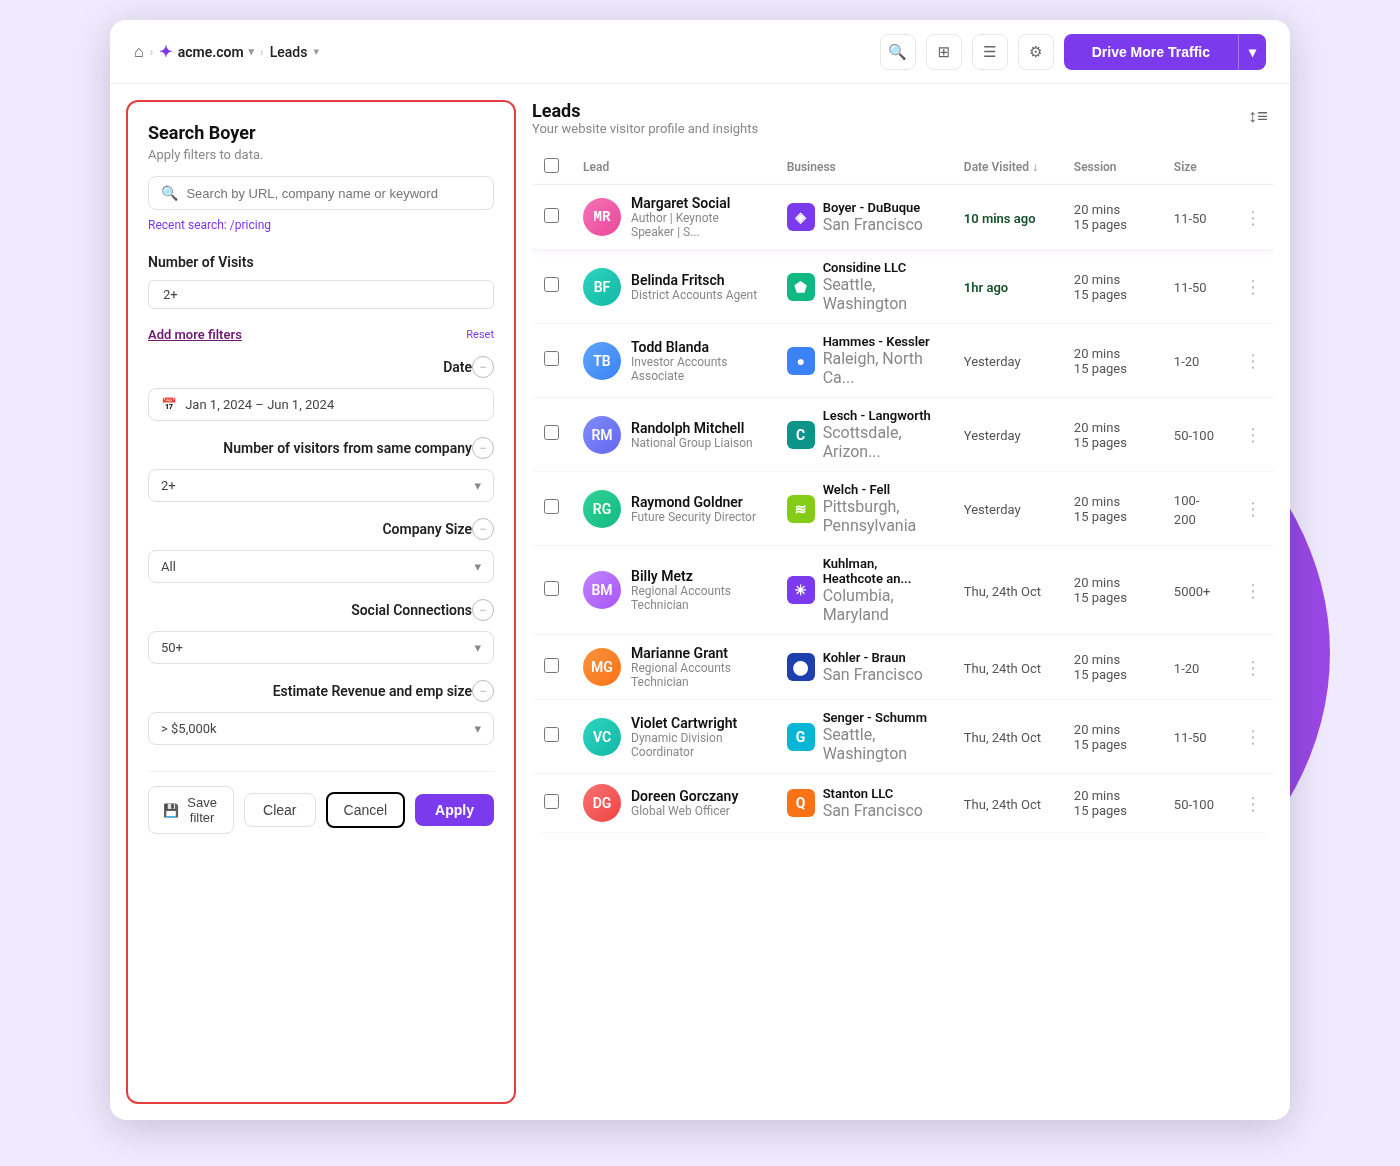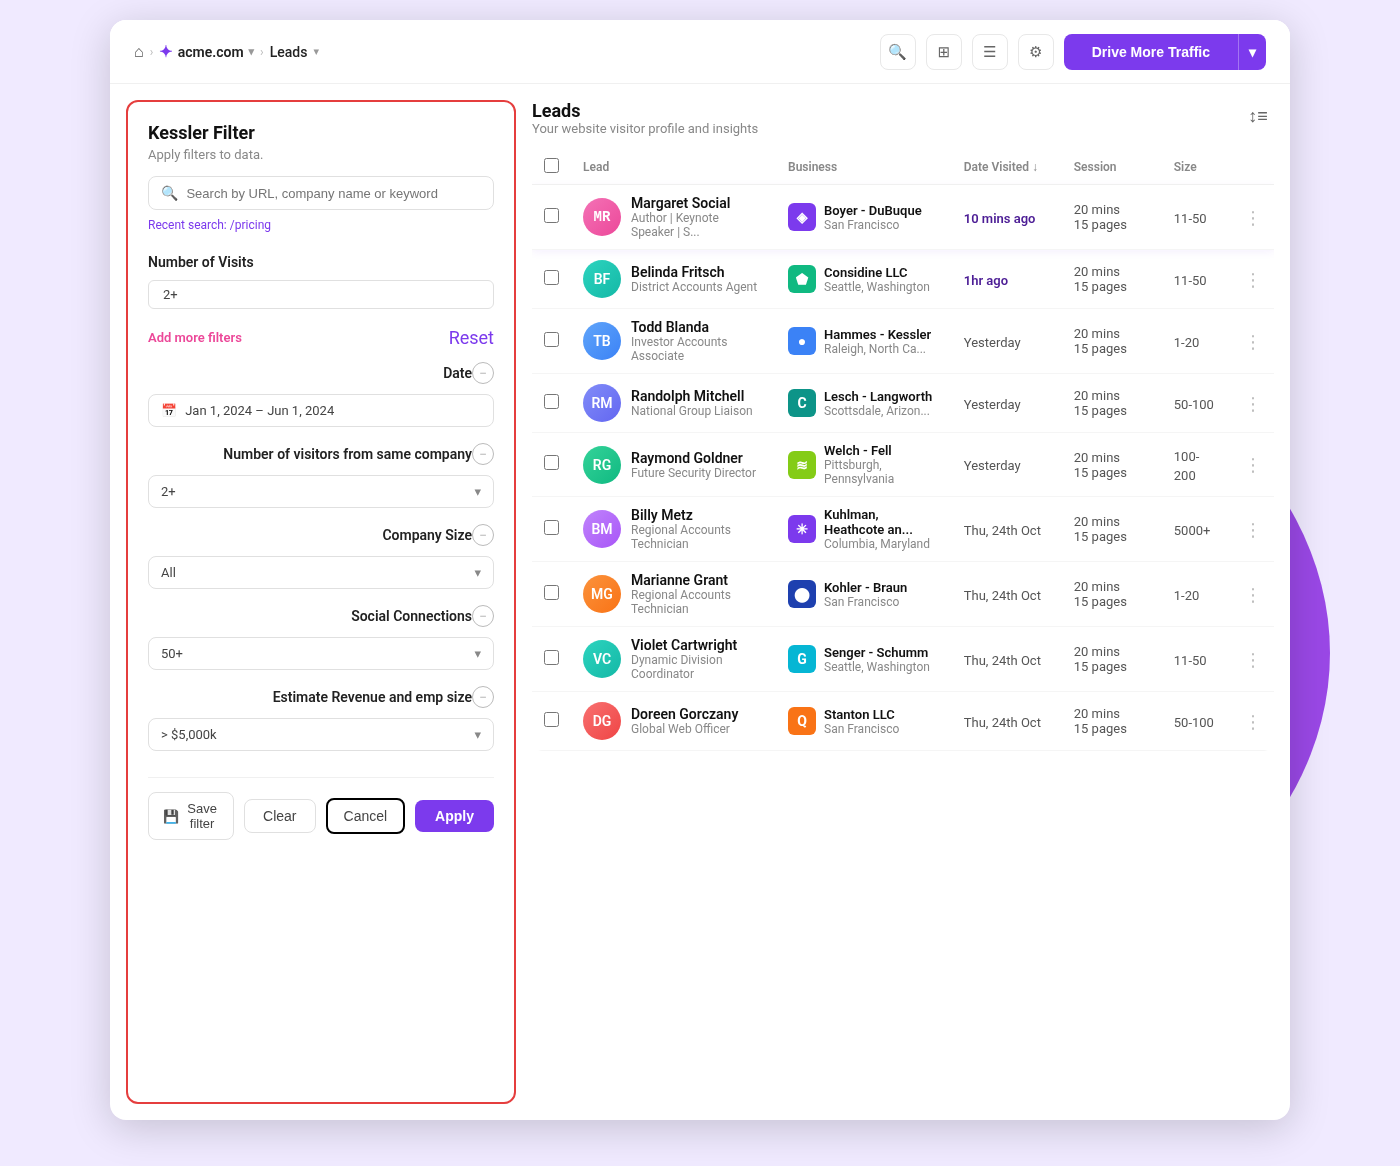"Kessler Filter" h2 { text: Kessler Filter -> Search Boyer }
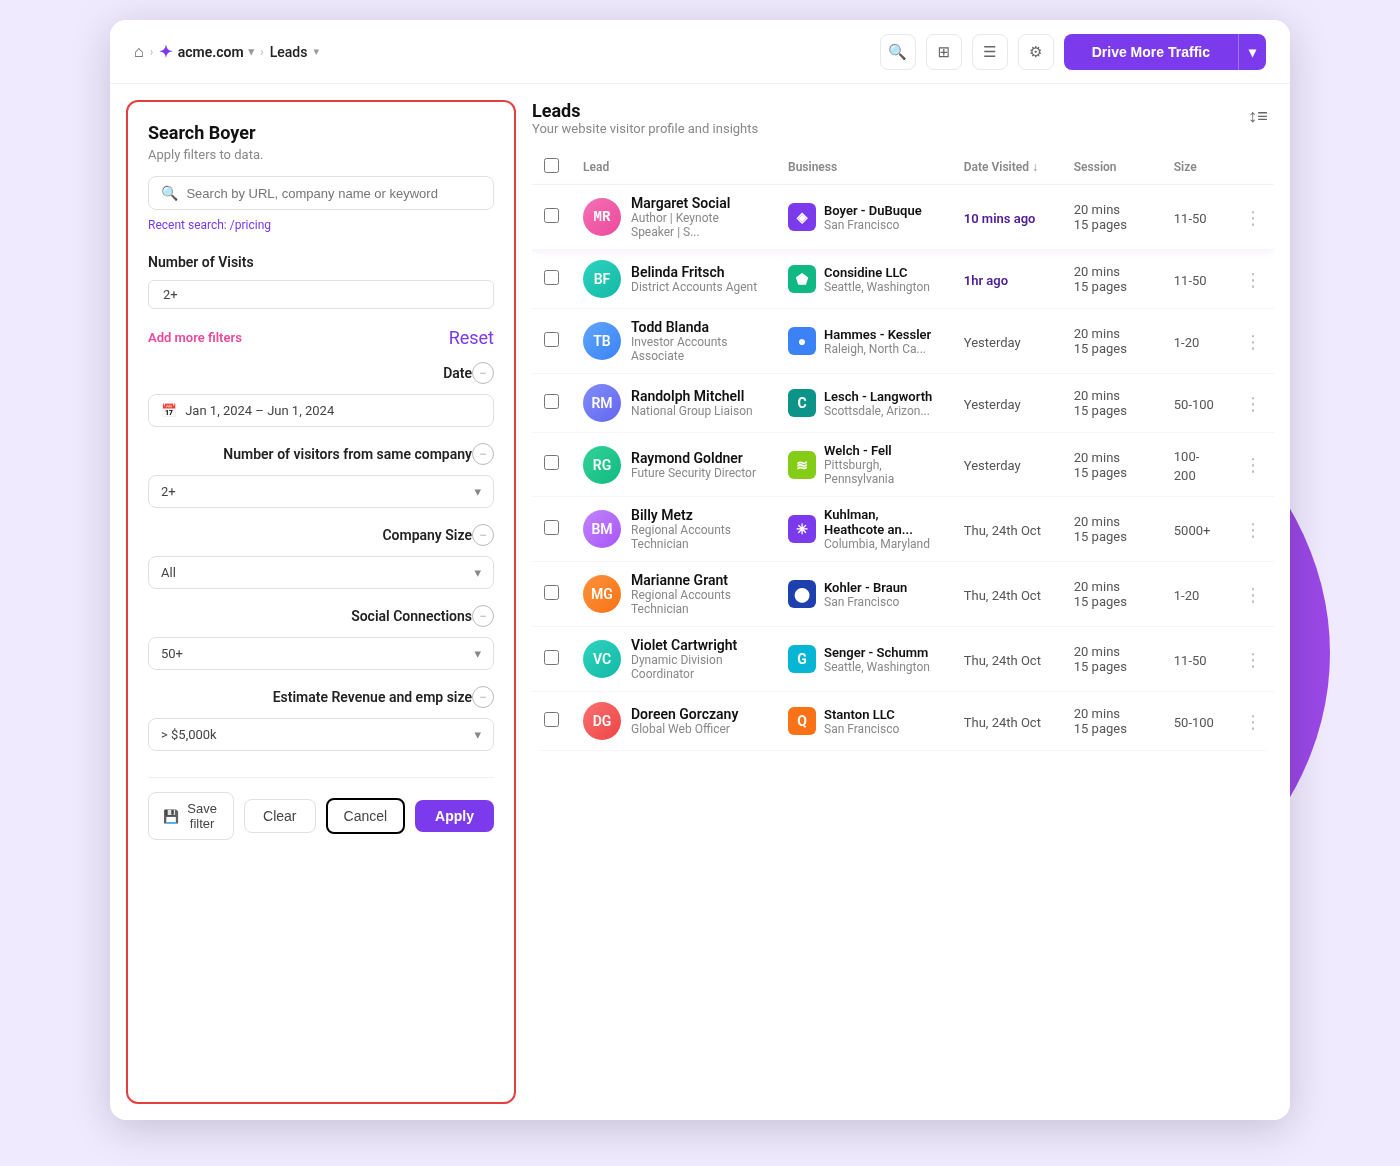"San Francisco" .biz-location { font-size: 12px -> 16px }
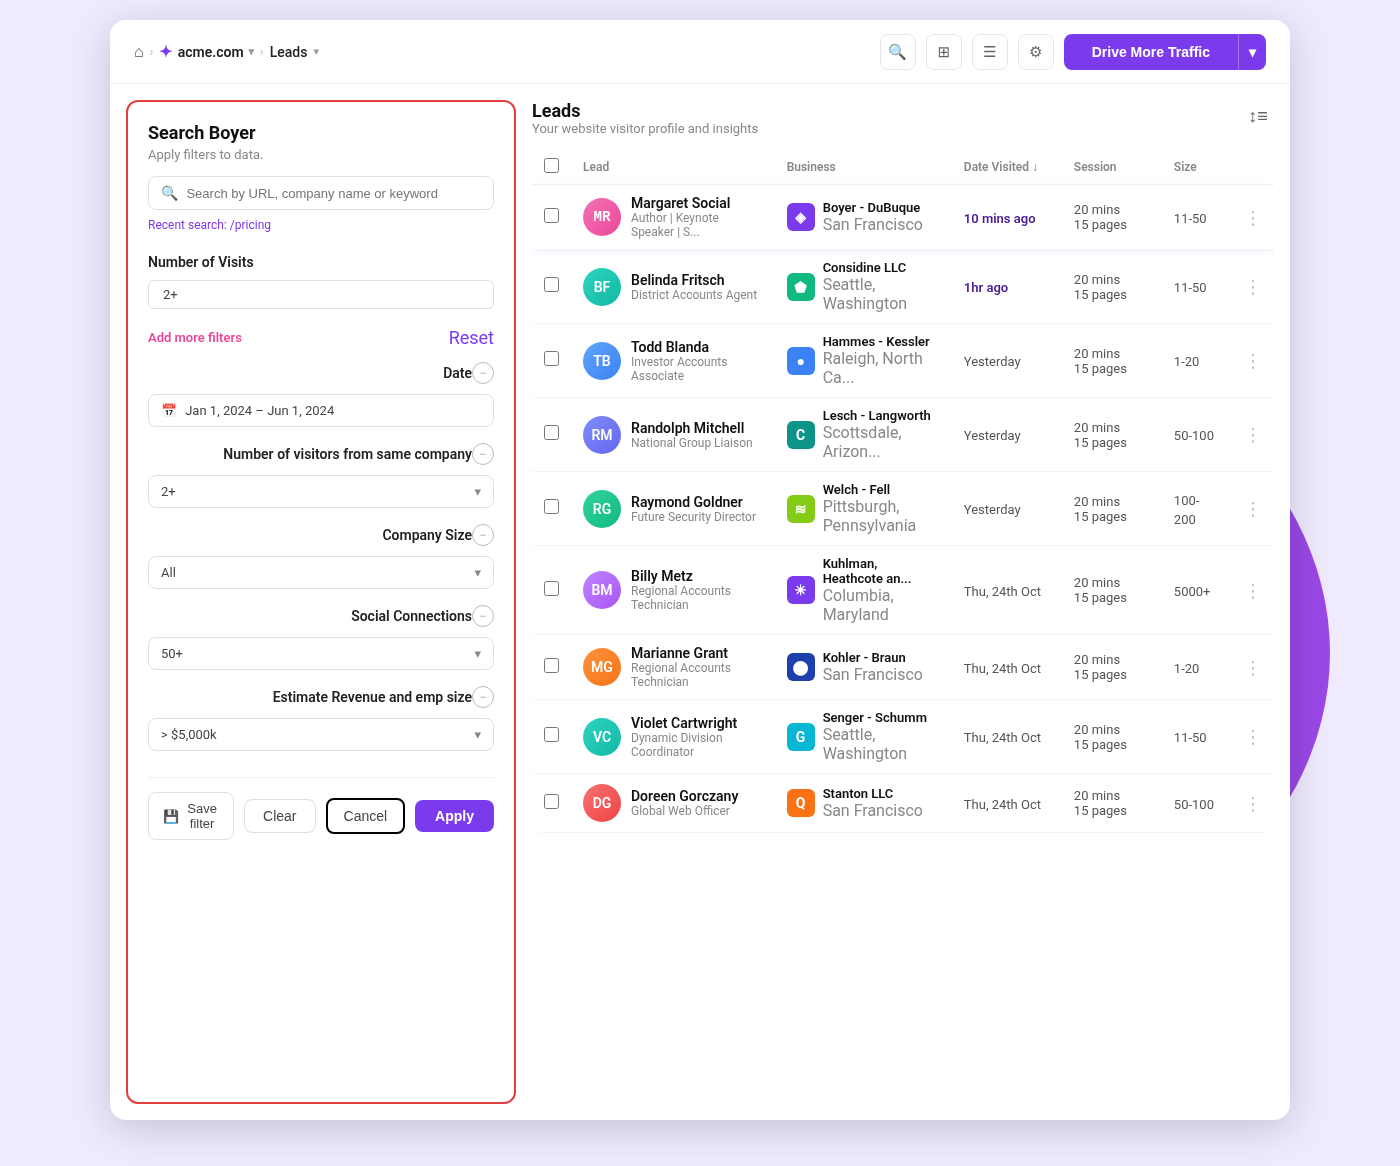"10 mins ago" .date-hot { color: #4c1d95 -> #14532d }
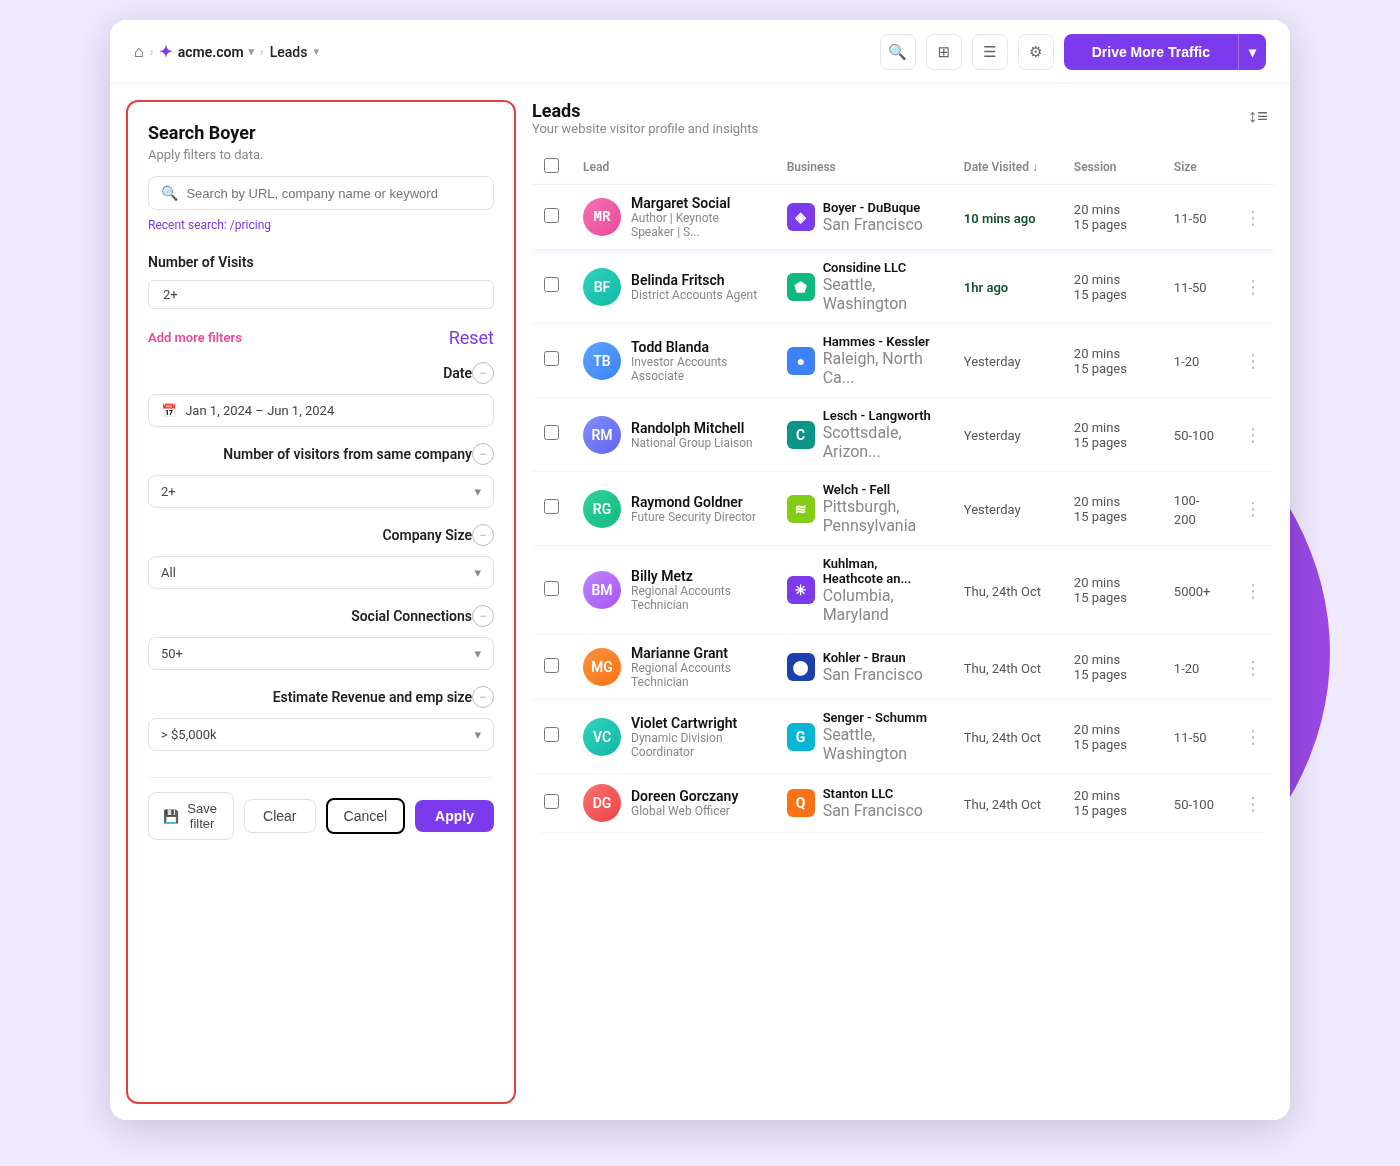"Add more filters" .add-more-row .label { color: #ec4899 -> #701a75; text-decoration: none -> underline }
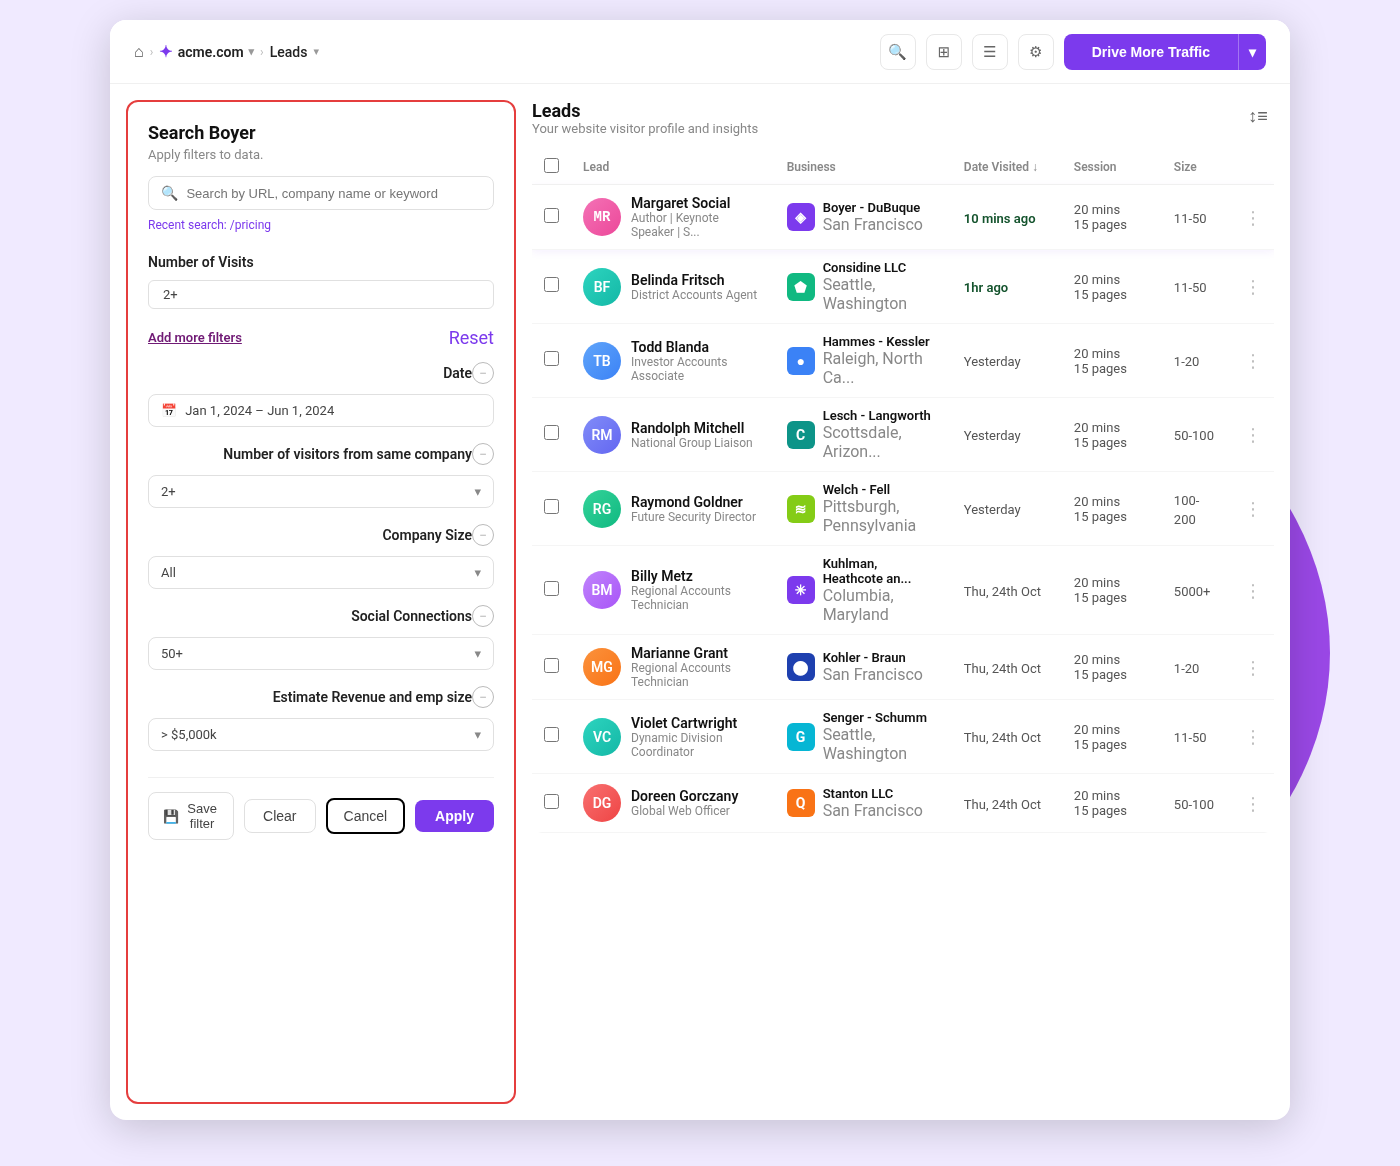"Reset" .reset-link { font-size: 18px -> 11px }
